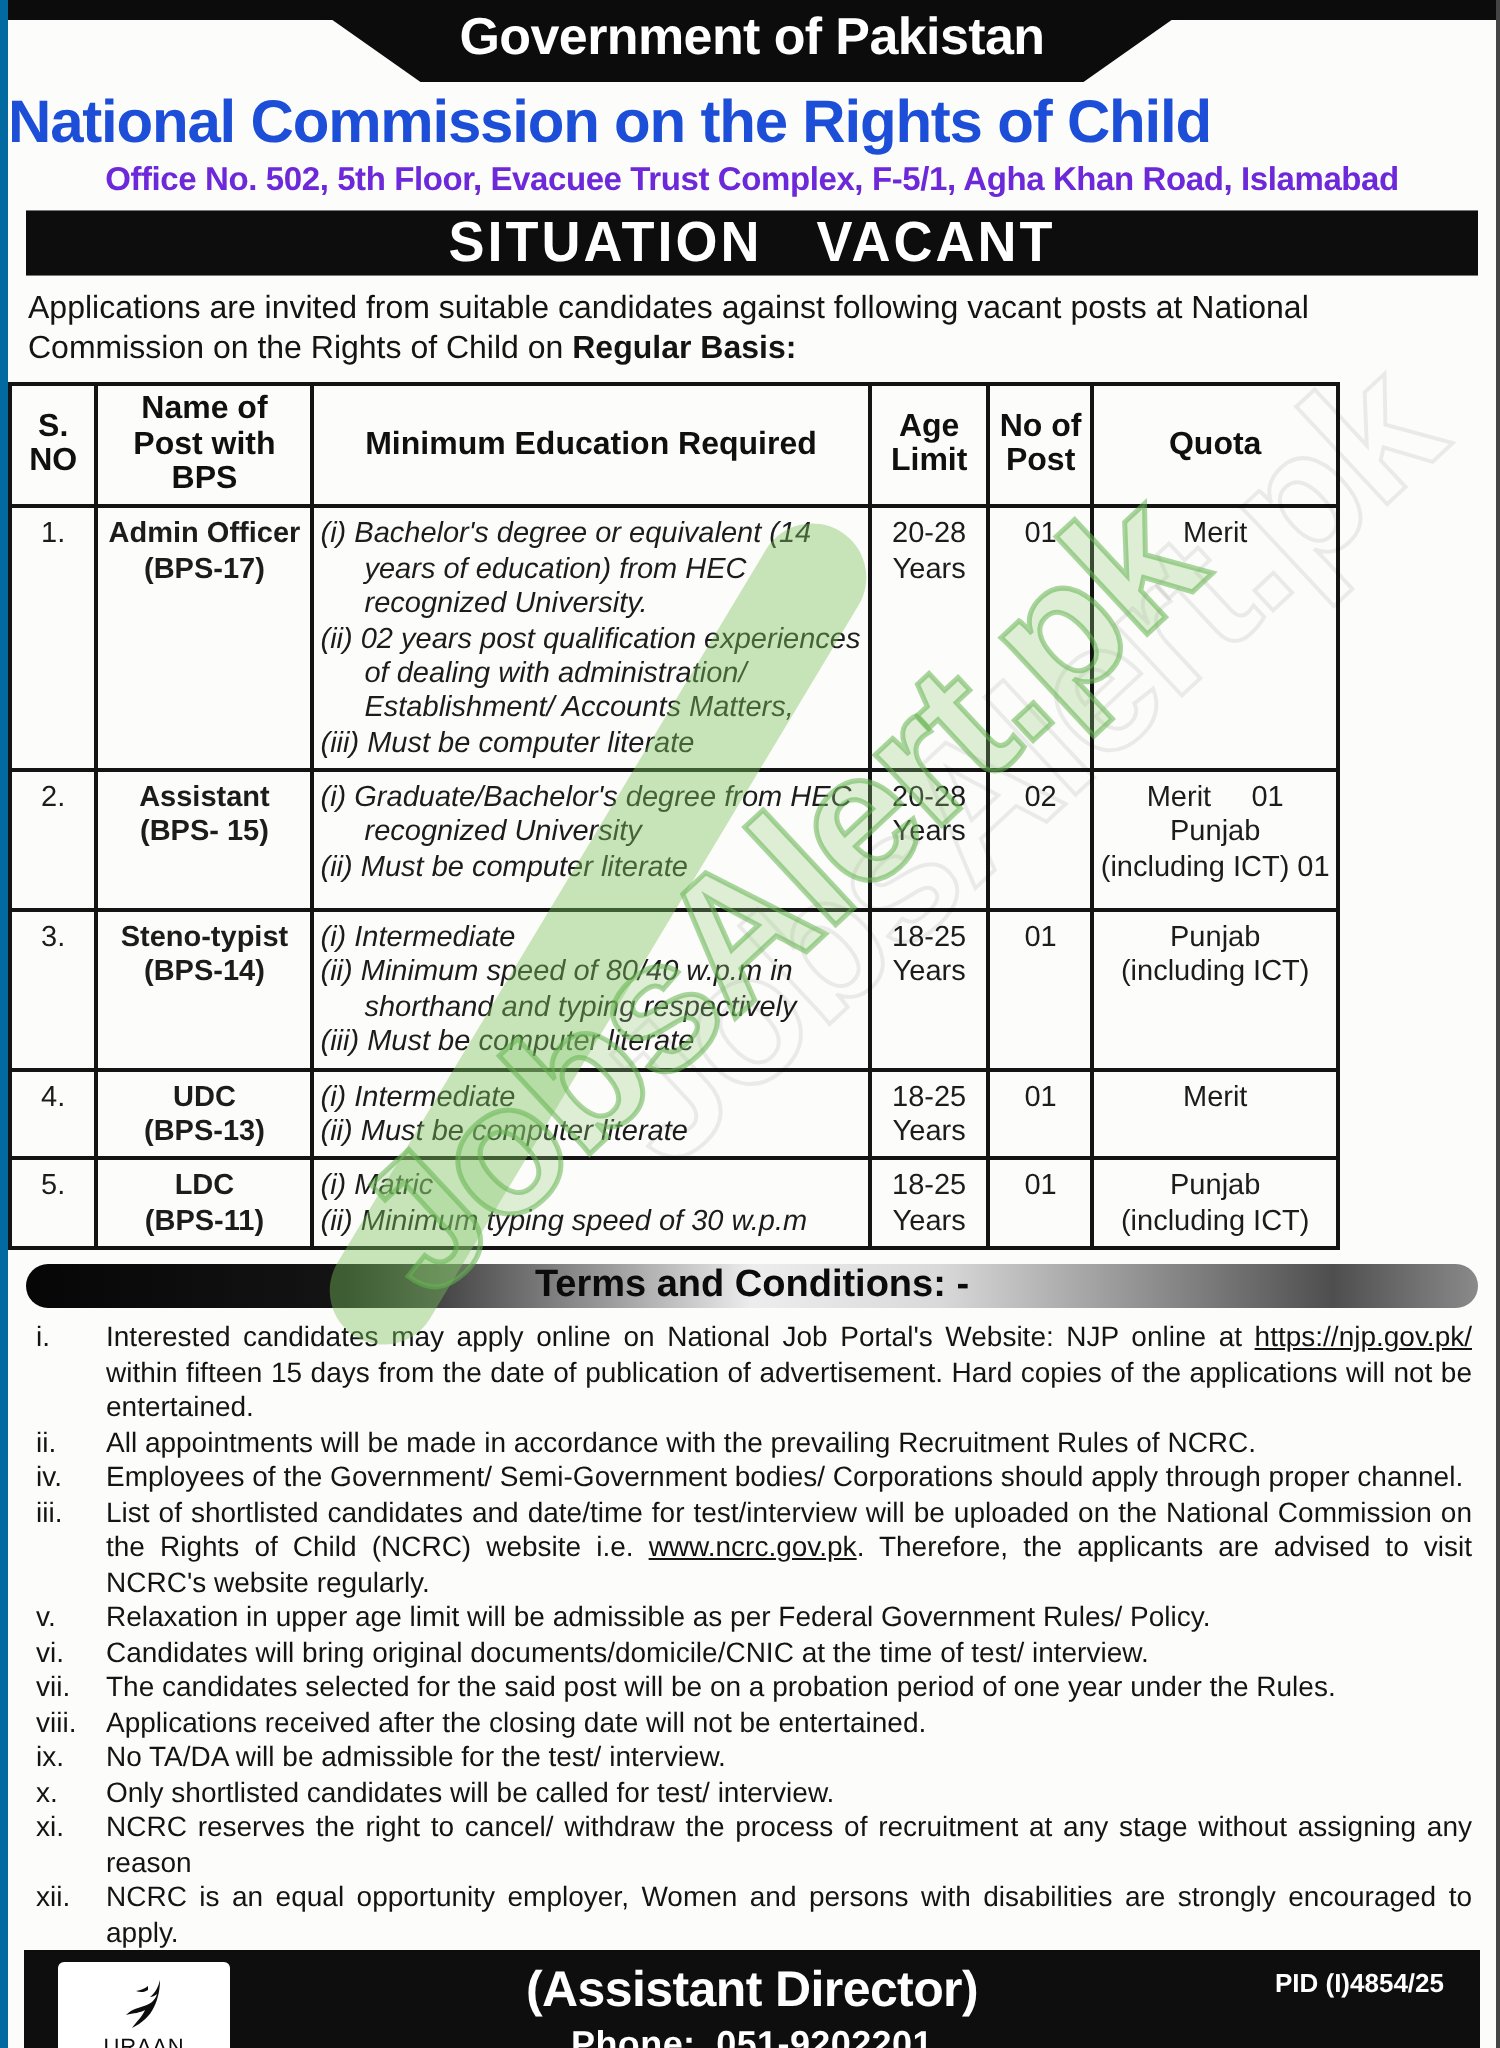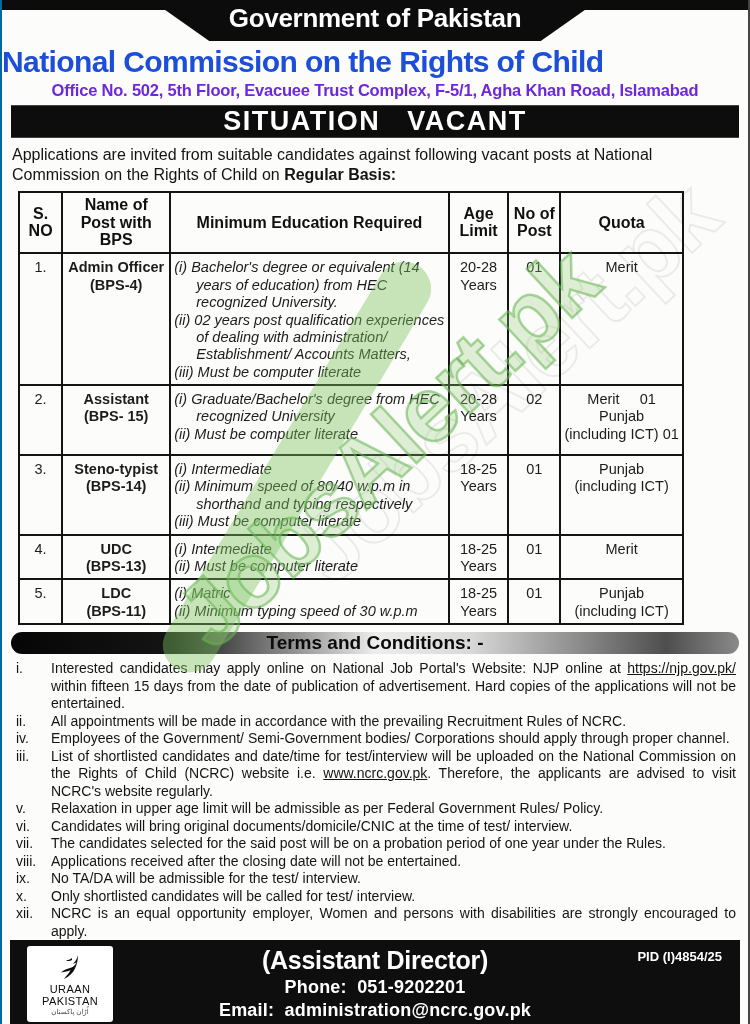"Government of Pakistan" .page { border-left: 2px solid #0369a1 -> 4px solid #0369a1 }
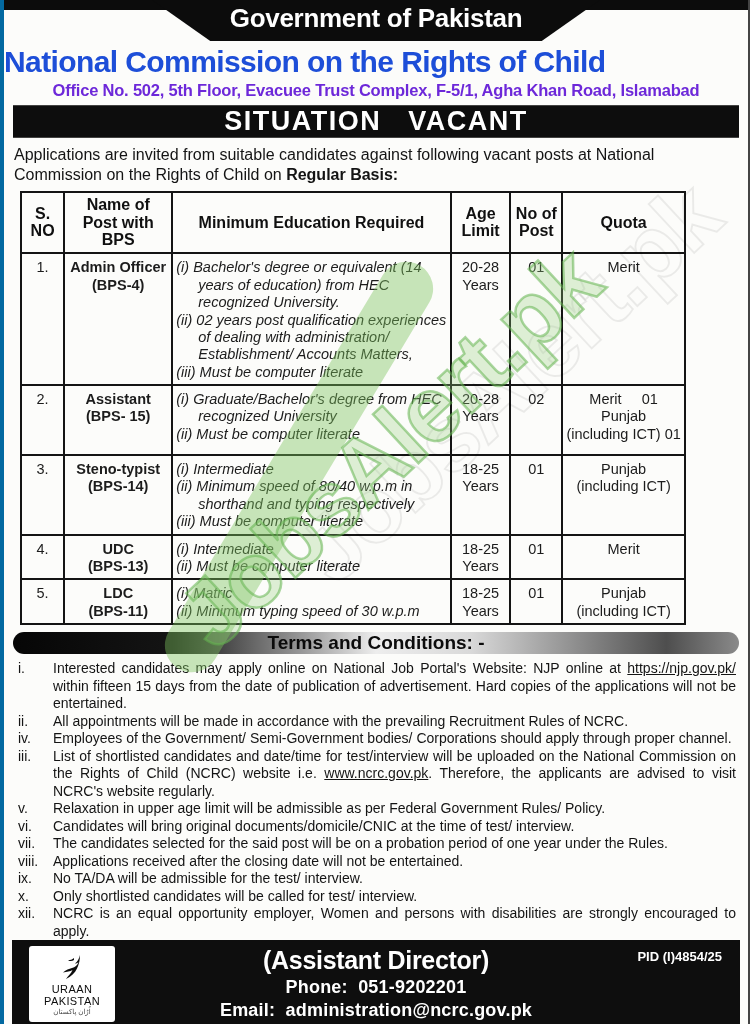"S. NO" table.vac { margin: 0 16px -> 0 0 }
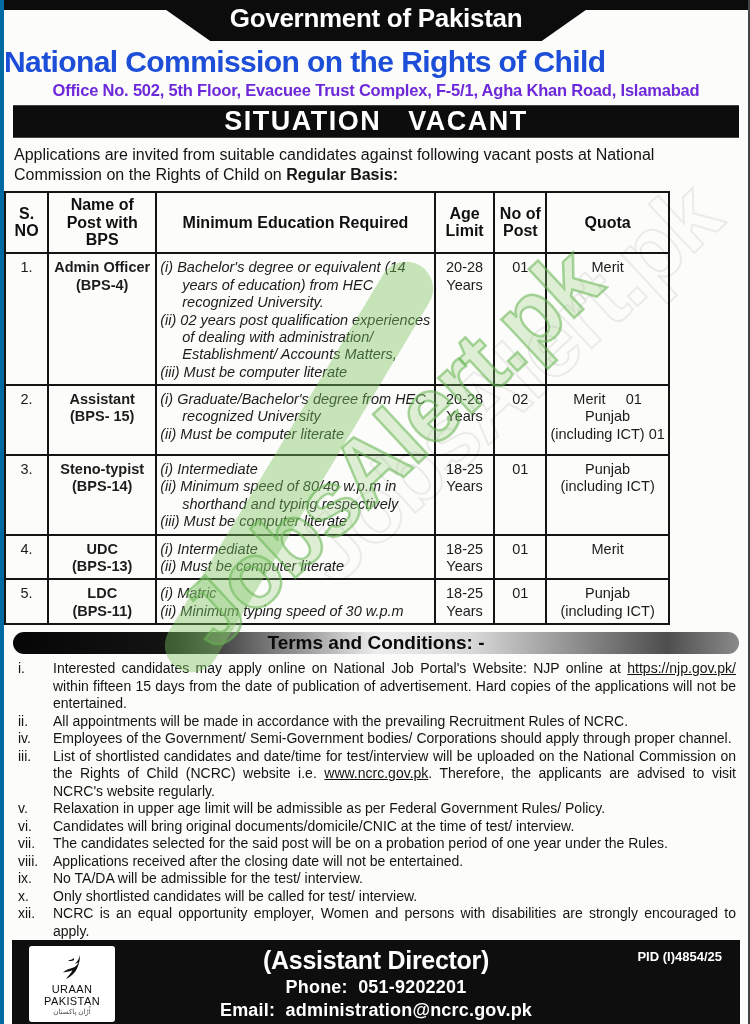"(BPS-4)" div { text: BPS-4 -> BPS-17 }
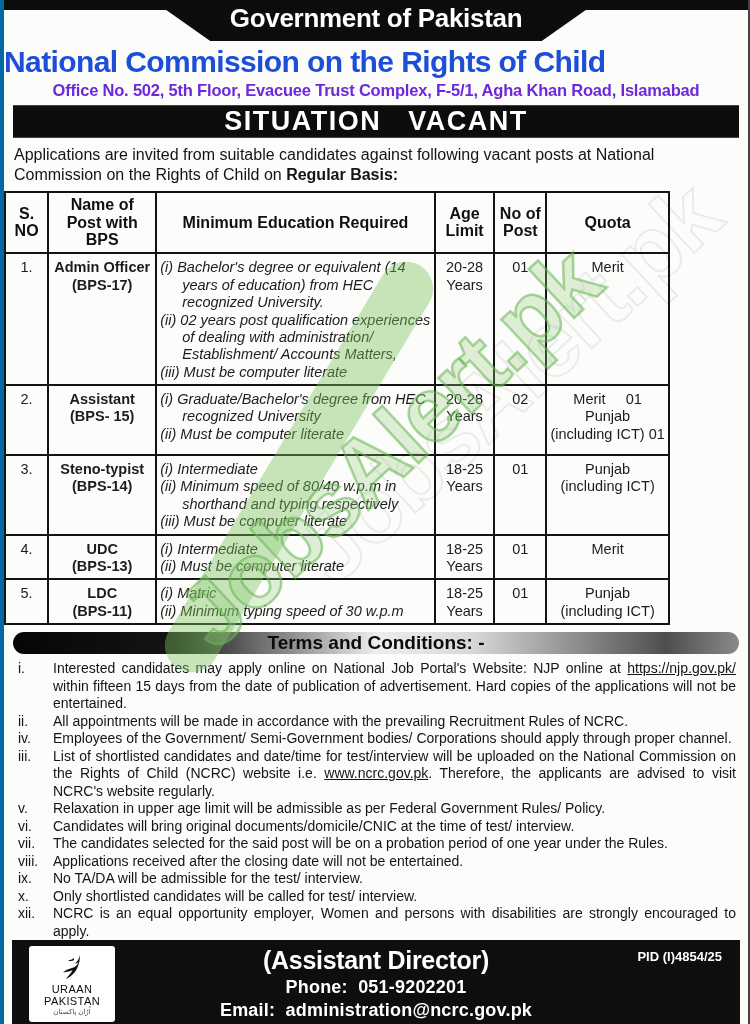"xi." div.term { html: none -> <div> <span>xi.</span> <span>NCRC reserves the right to cancel/ withdraw the process of recruitment at any stage without assigning any reason</span> </div> }
